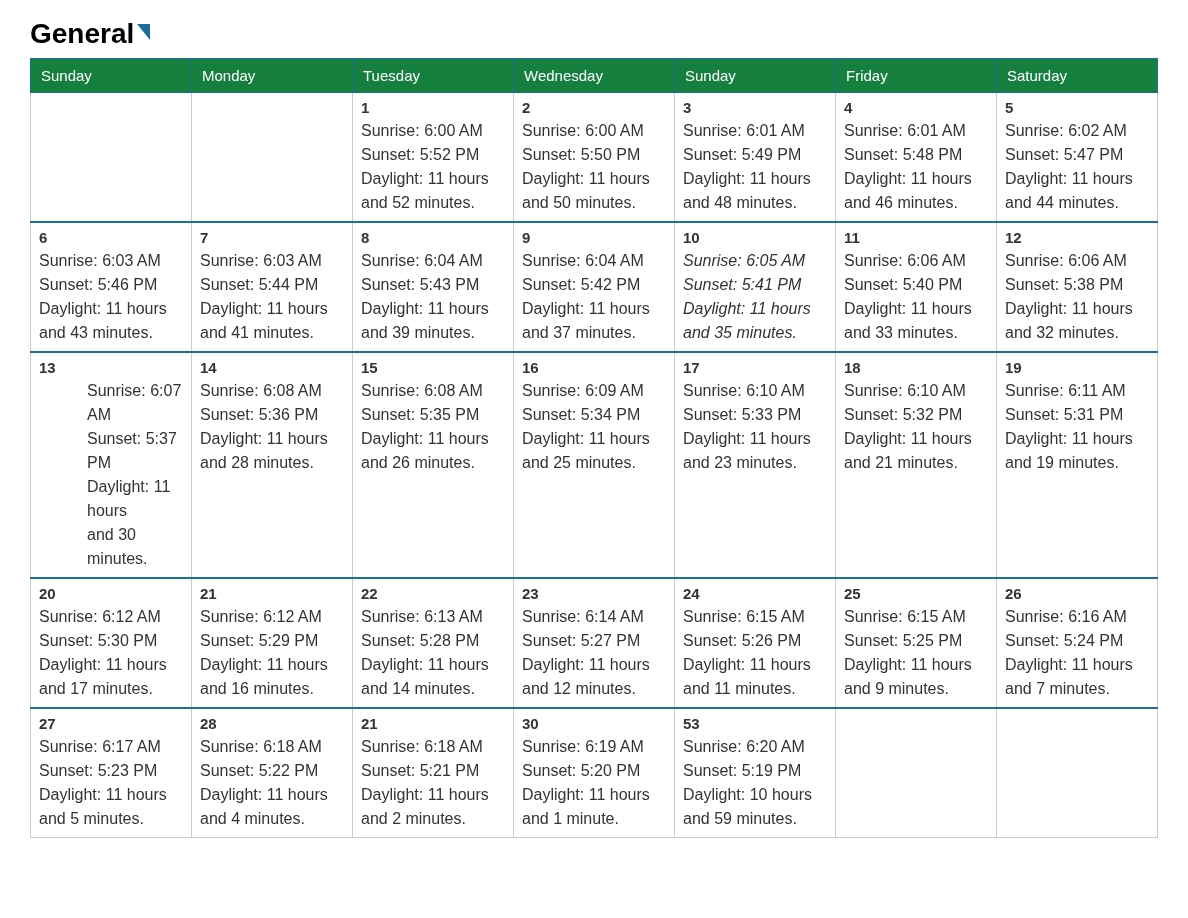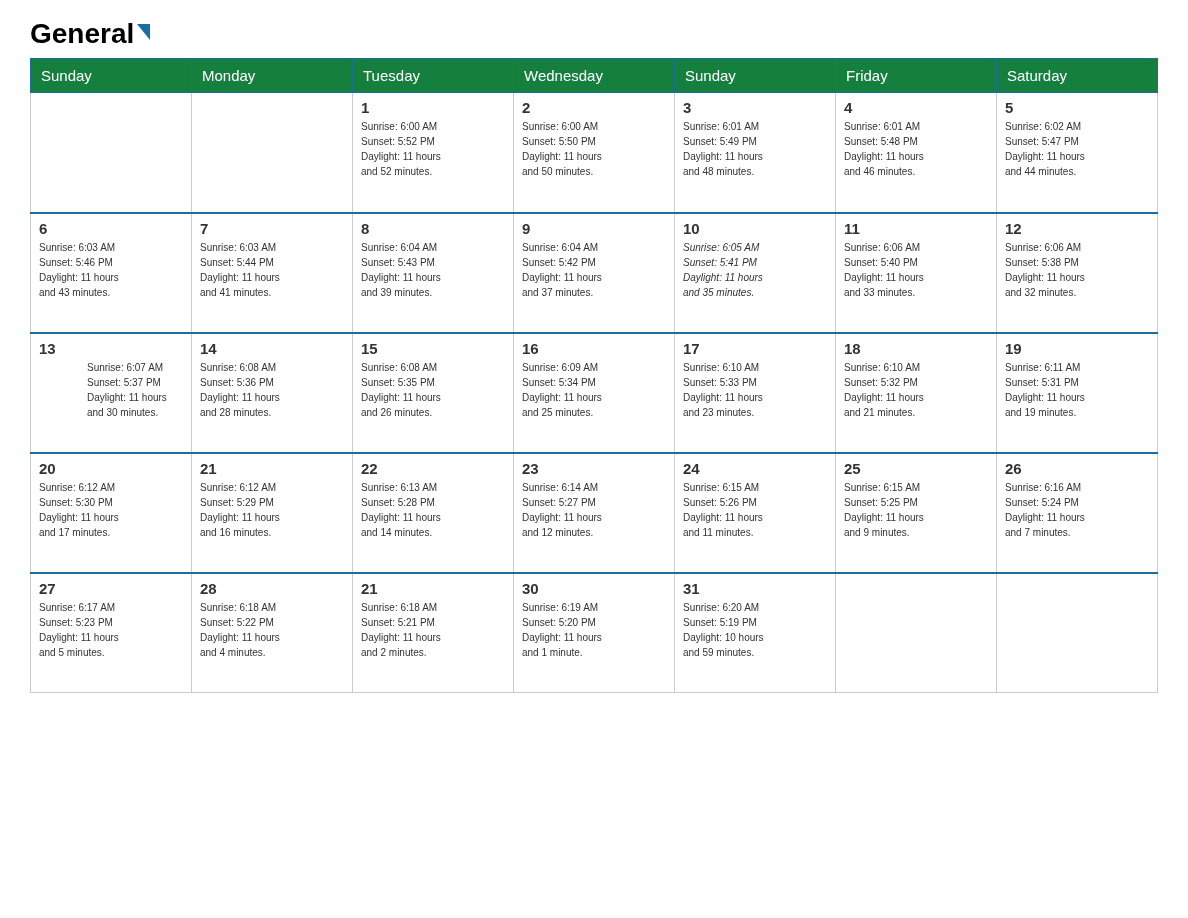"Sunrise: 6:00 AM" .day-info { font-size: 10px -> 16px }
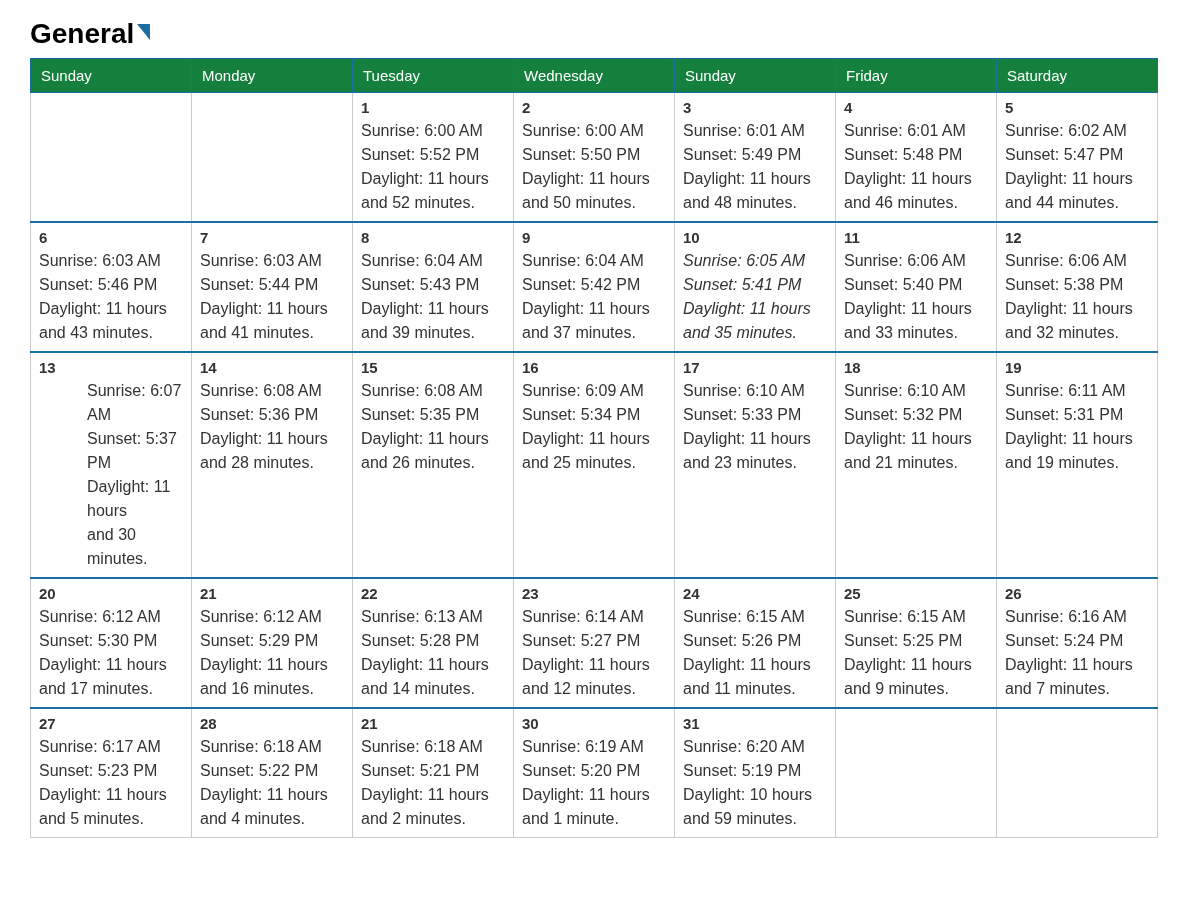"31" span.day-number { text: 31 -> 53 }
